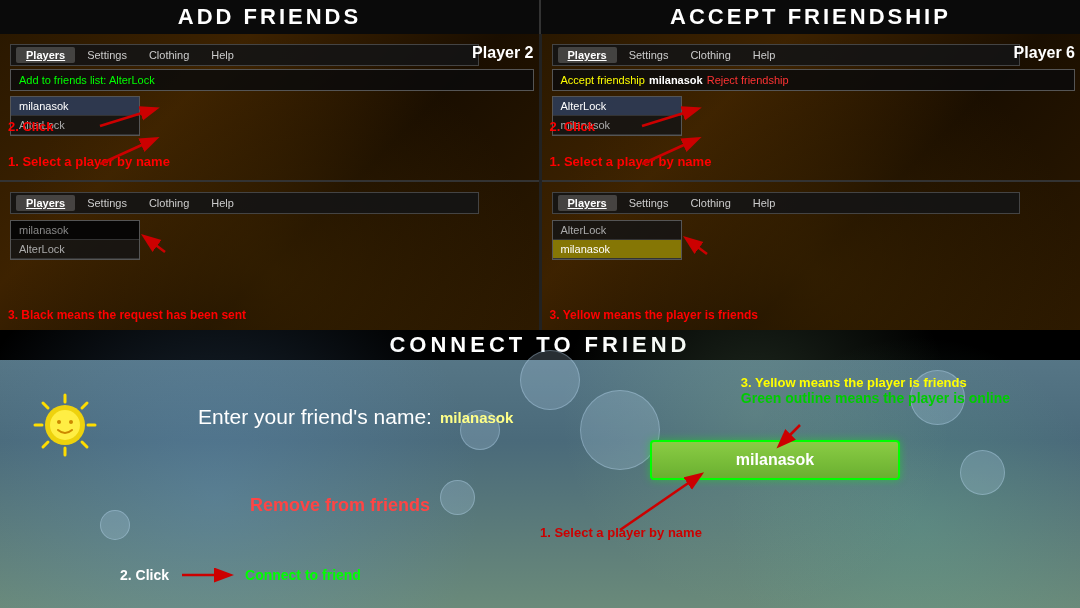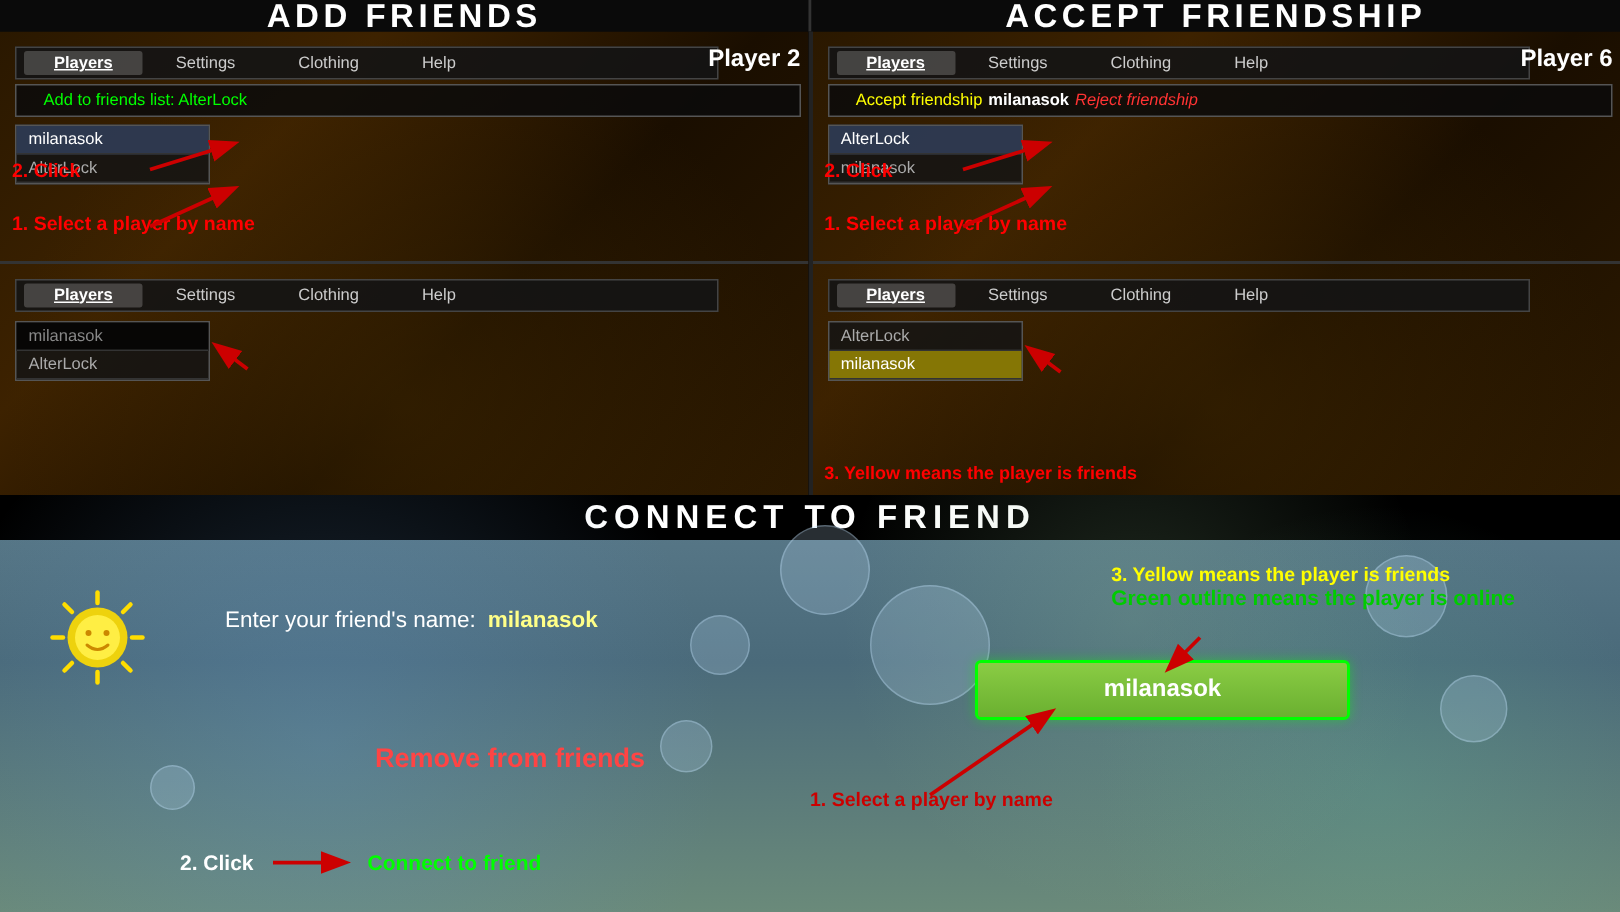"ADD FRIENDS" .section-headers { height: 21px -> 34px }
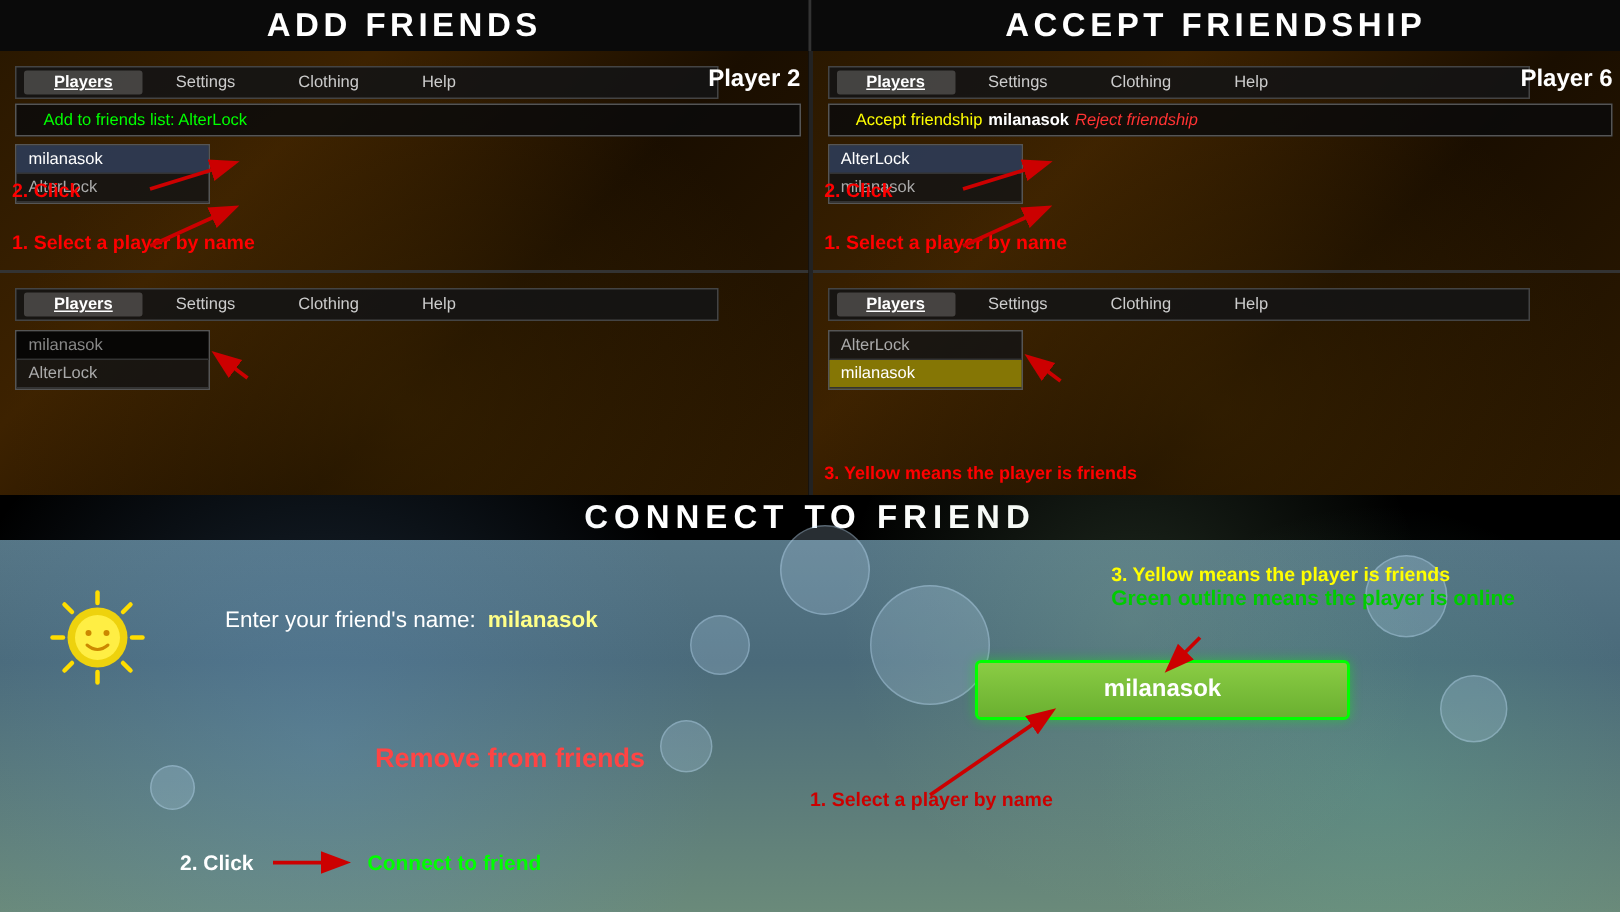"Players" .menu-item { padding: 2px 20px -> 2px 10px }
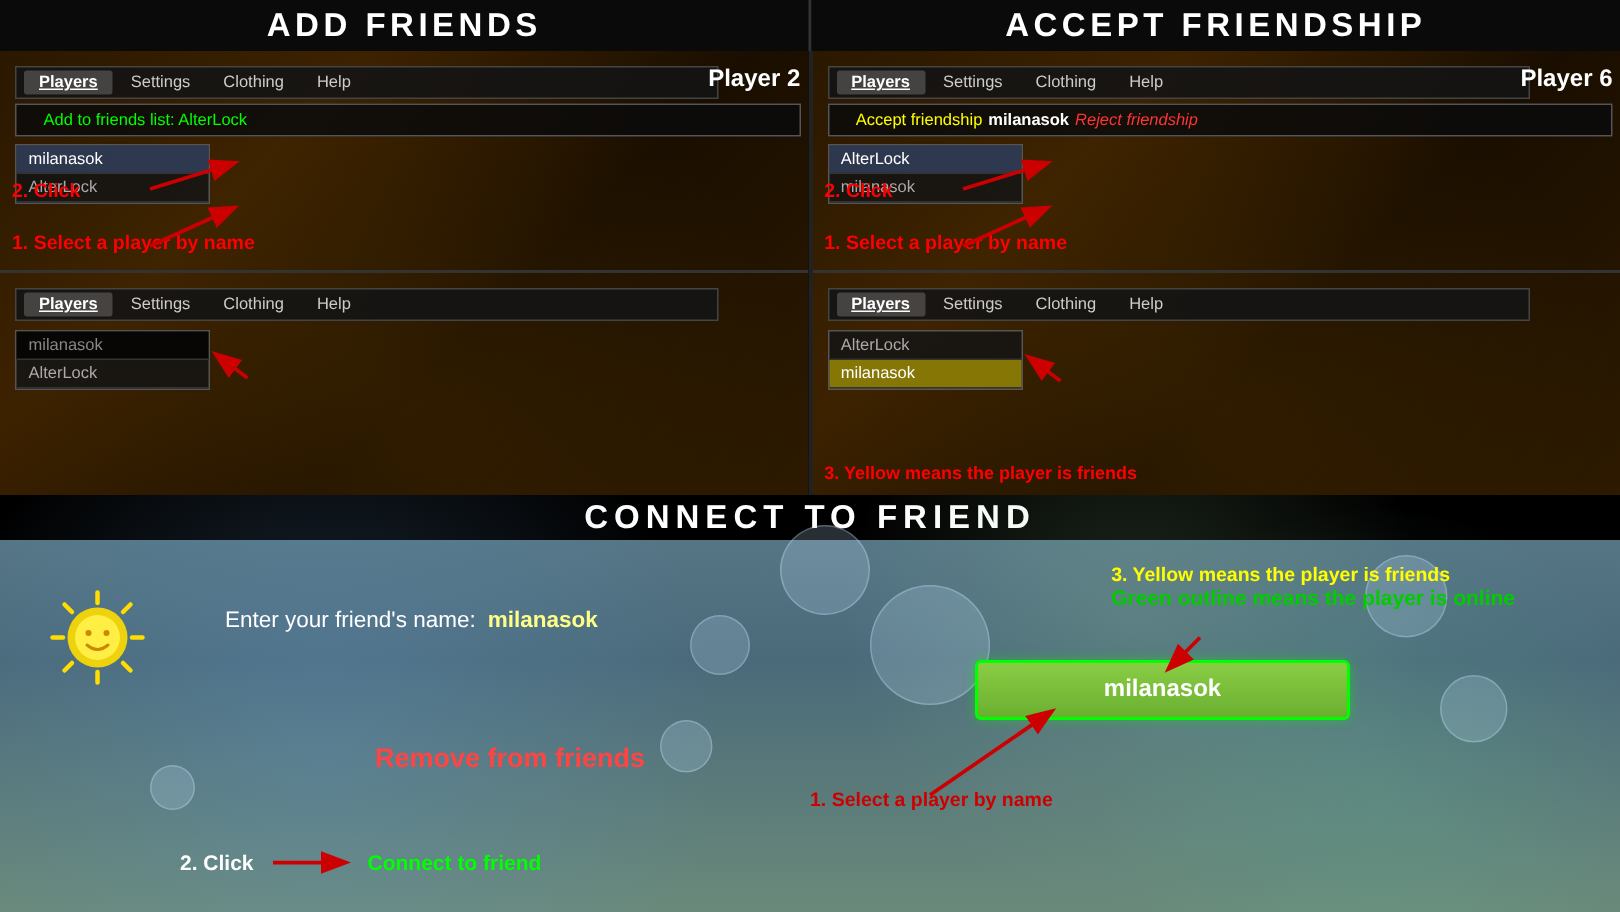"Add to friends list: AlterLock" .action-bar { padding: 0 18px -> 0 8px }
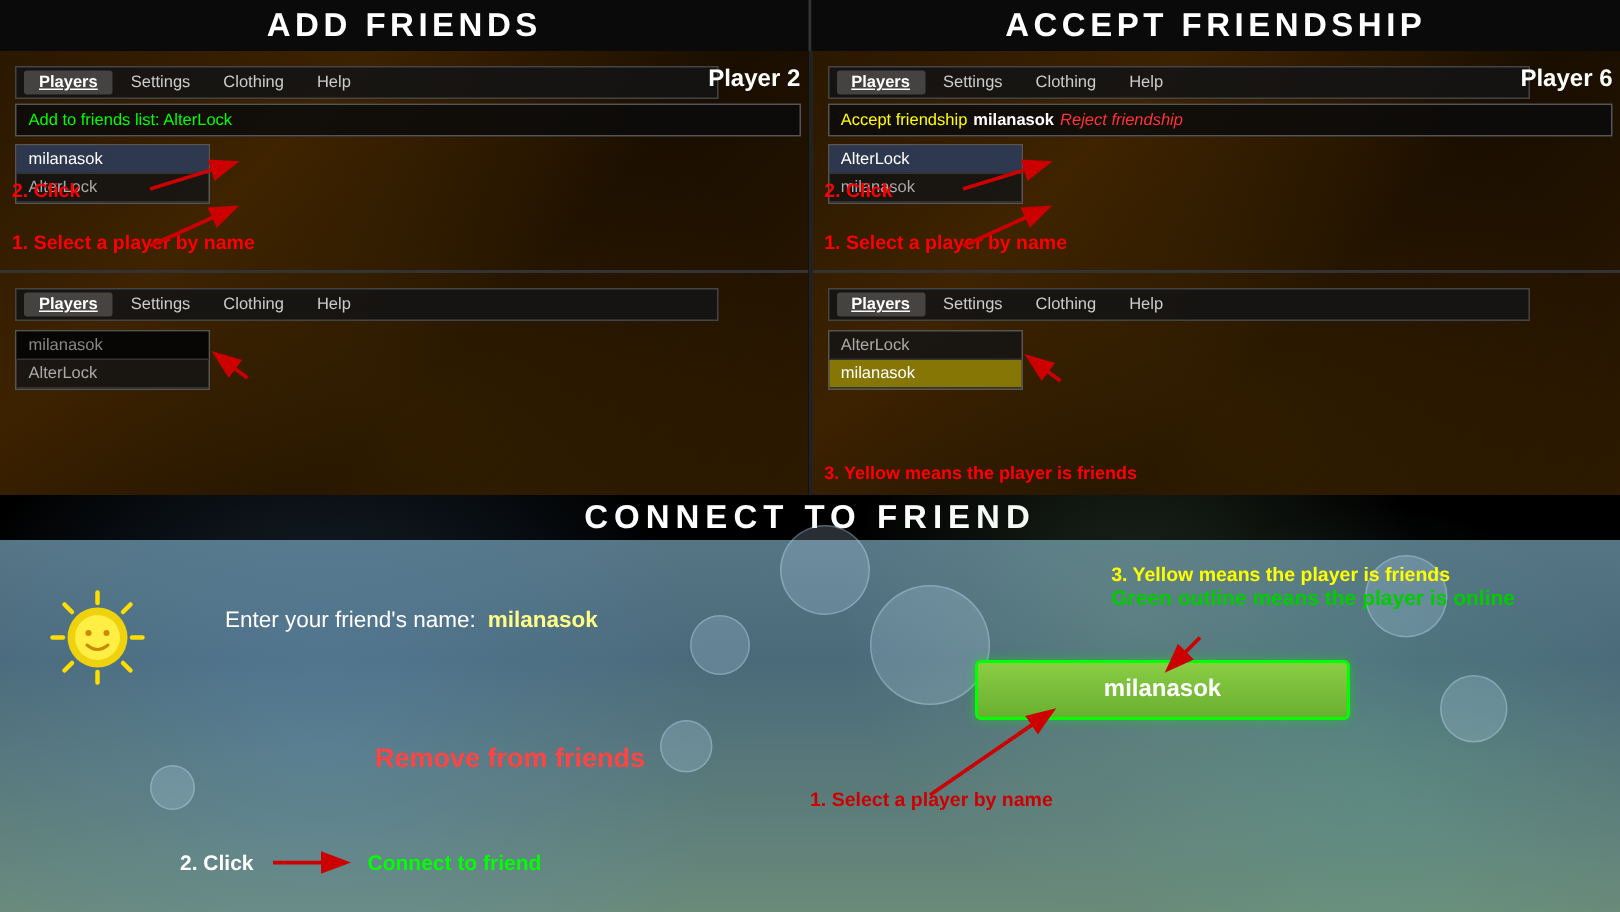"Reject friendship" .action-link.red { font-style: italic -> none }
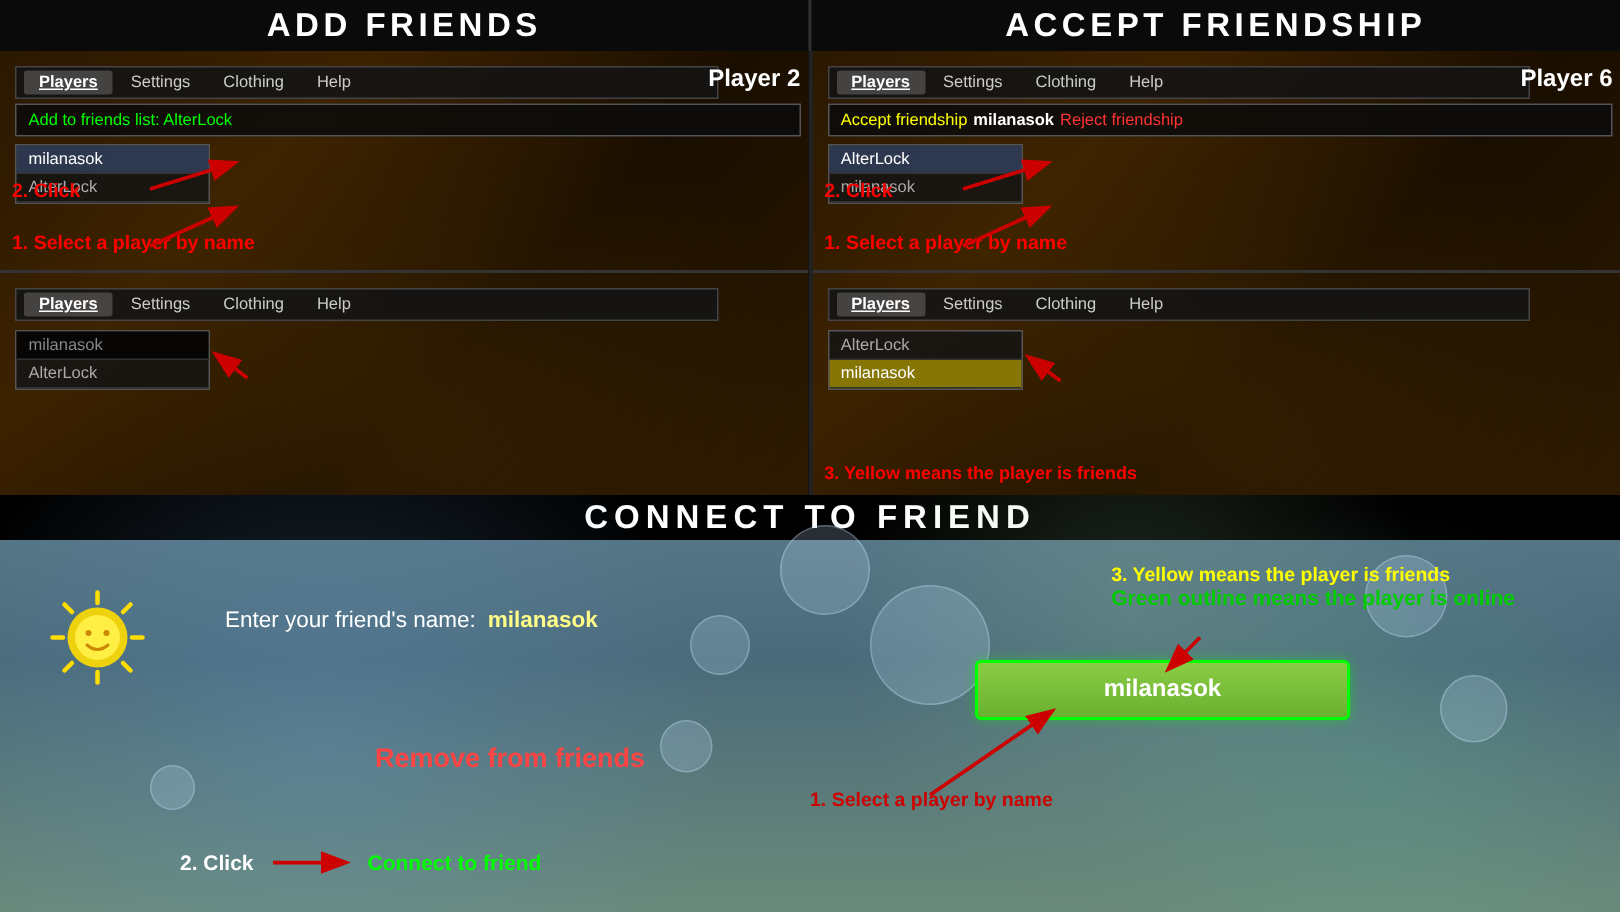"3. Black means the request" div.annotation { html: none -> <div>3. Black means the request has been sent</div> }
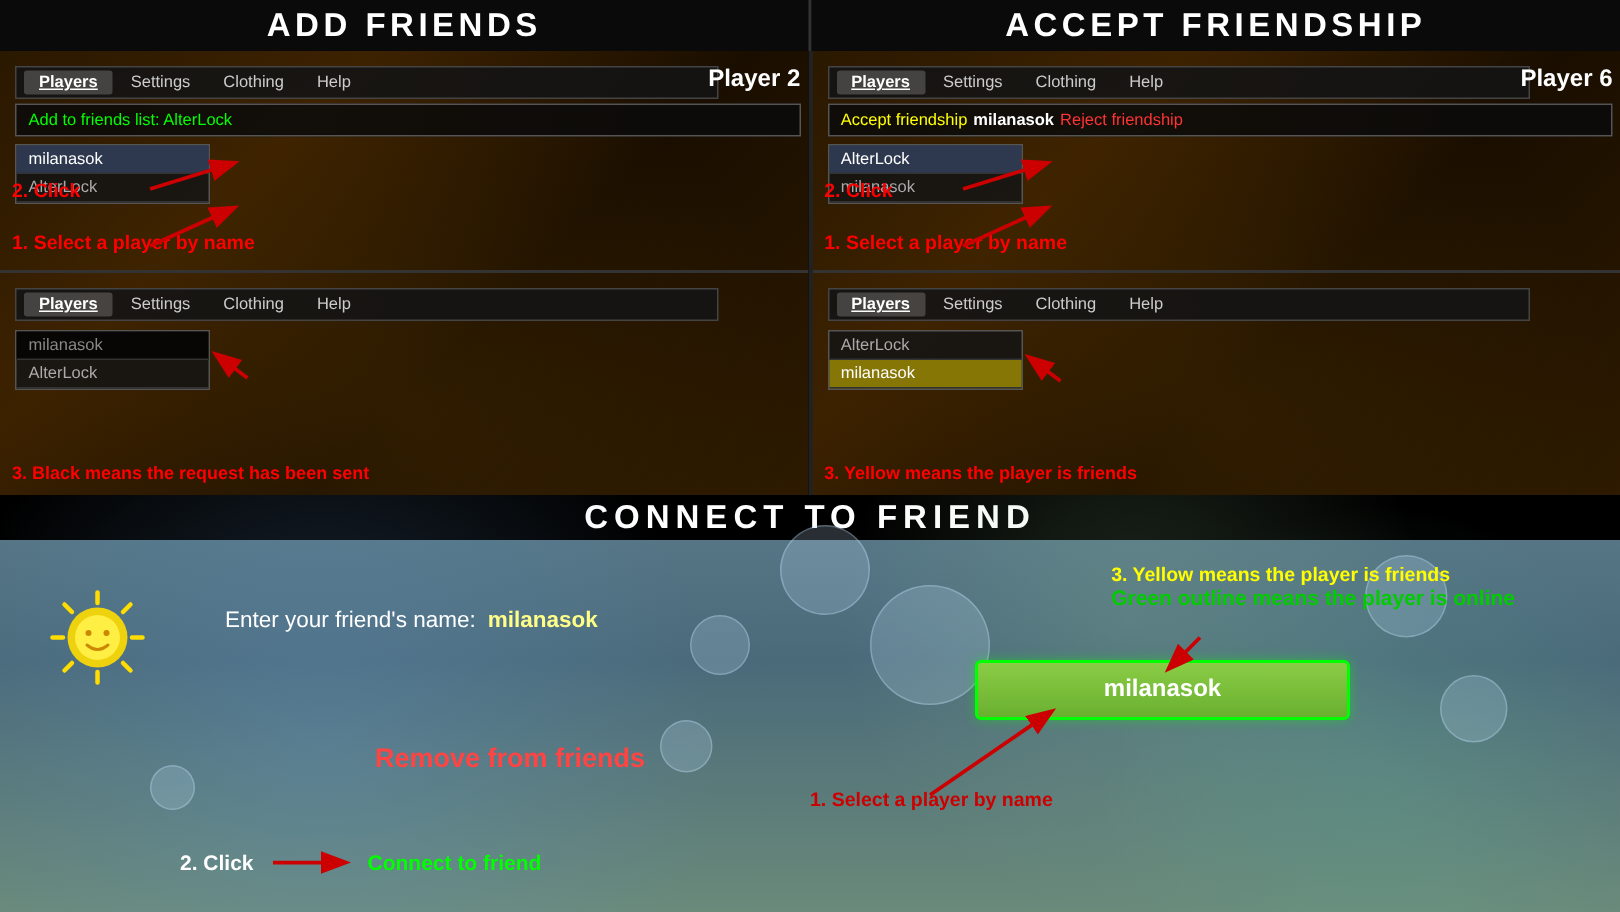"Enter your friend's name:" .friend-label { font-size: 15px -> 21px; margin-left: none -> 48px }
